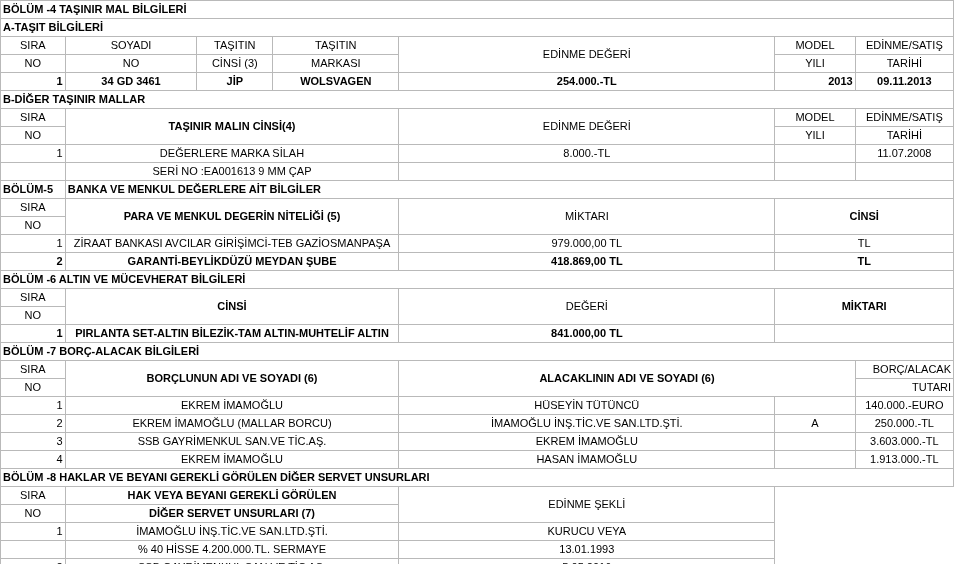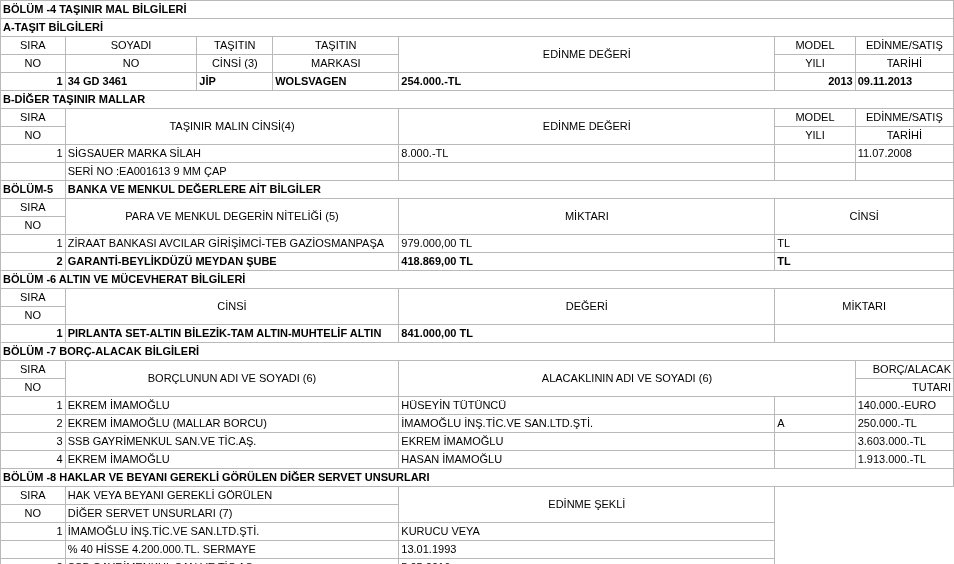"34 GD 3461" .l { text-align: left -> center }
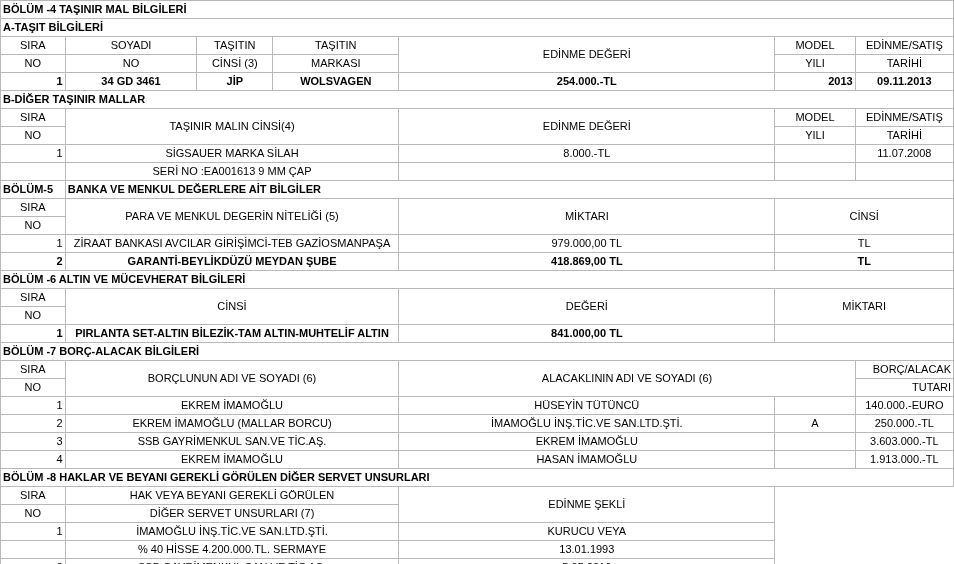"TAŞINIR MALIN CİNSİ(4)" .nb-r { font-weight: none -> bold }
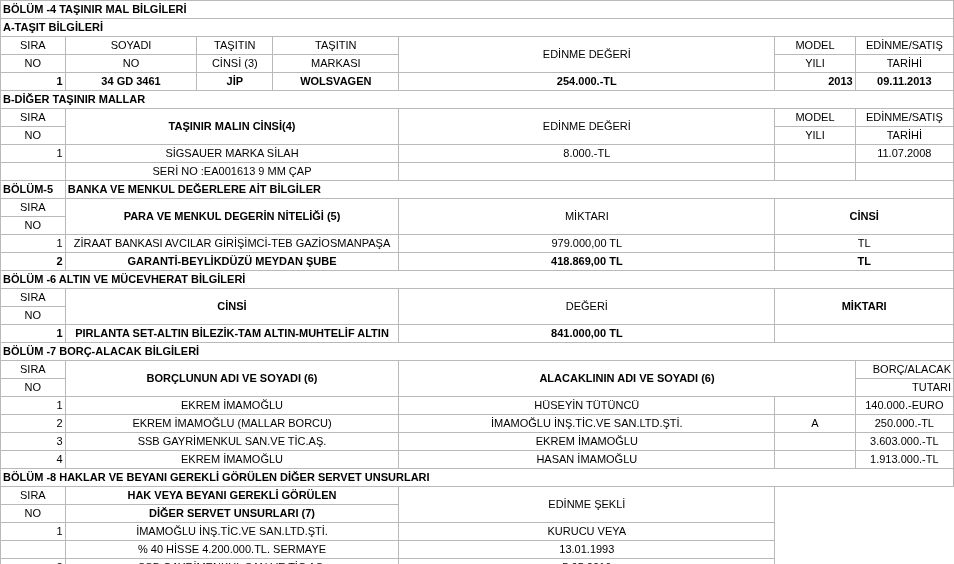"SİGSAUER MARKA SİLAH" td.l { text: SİGSAUER -> DEĞERLERE }
